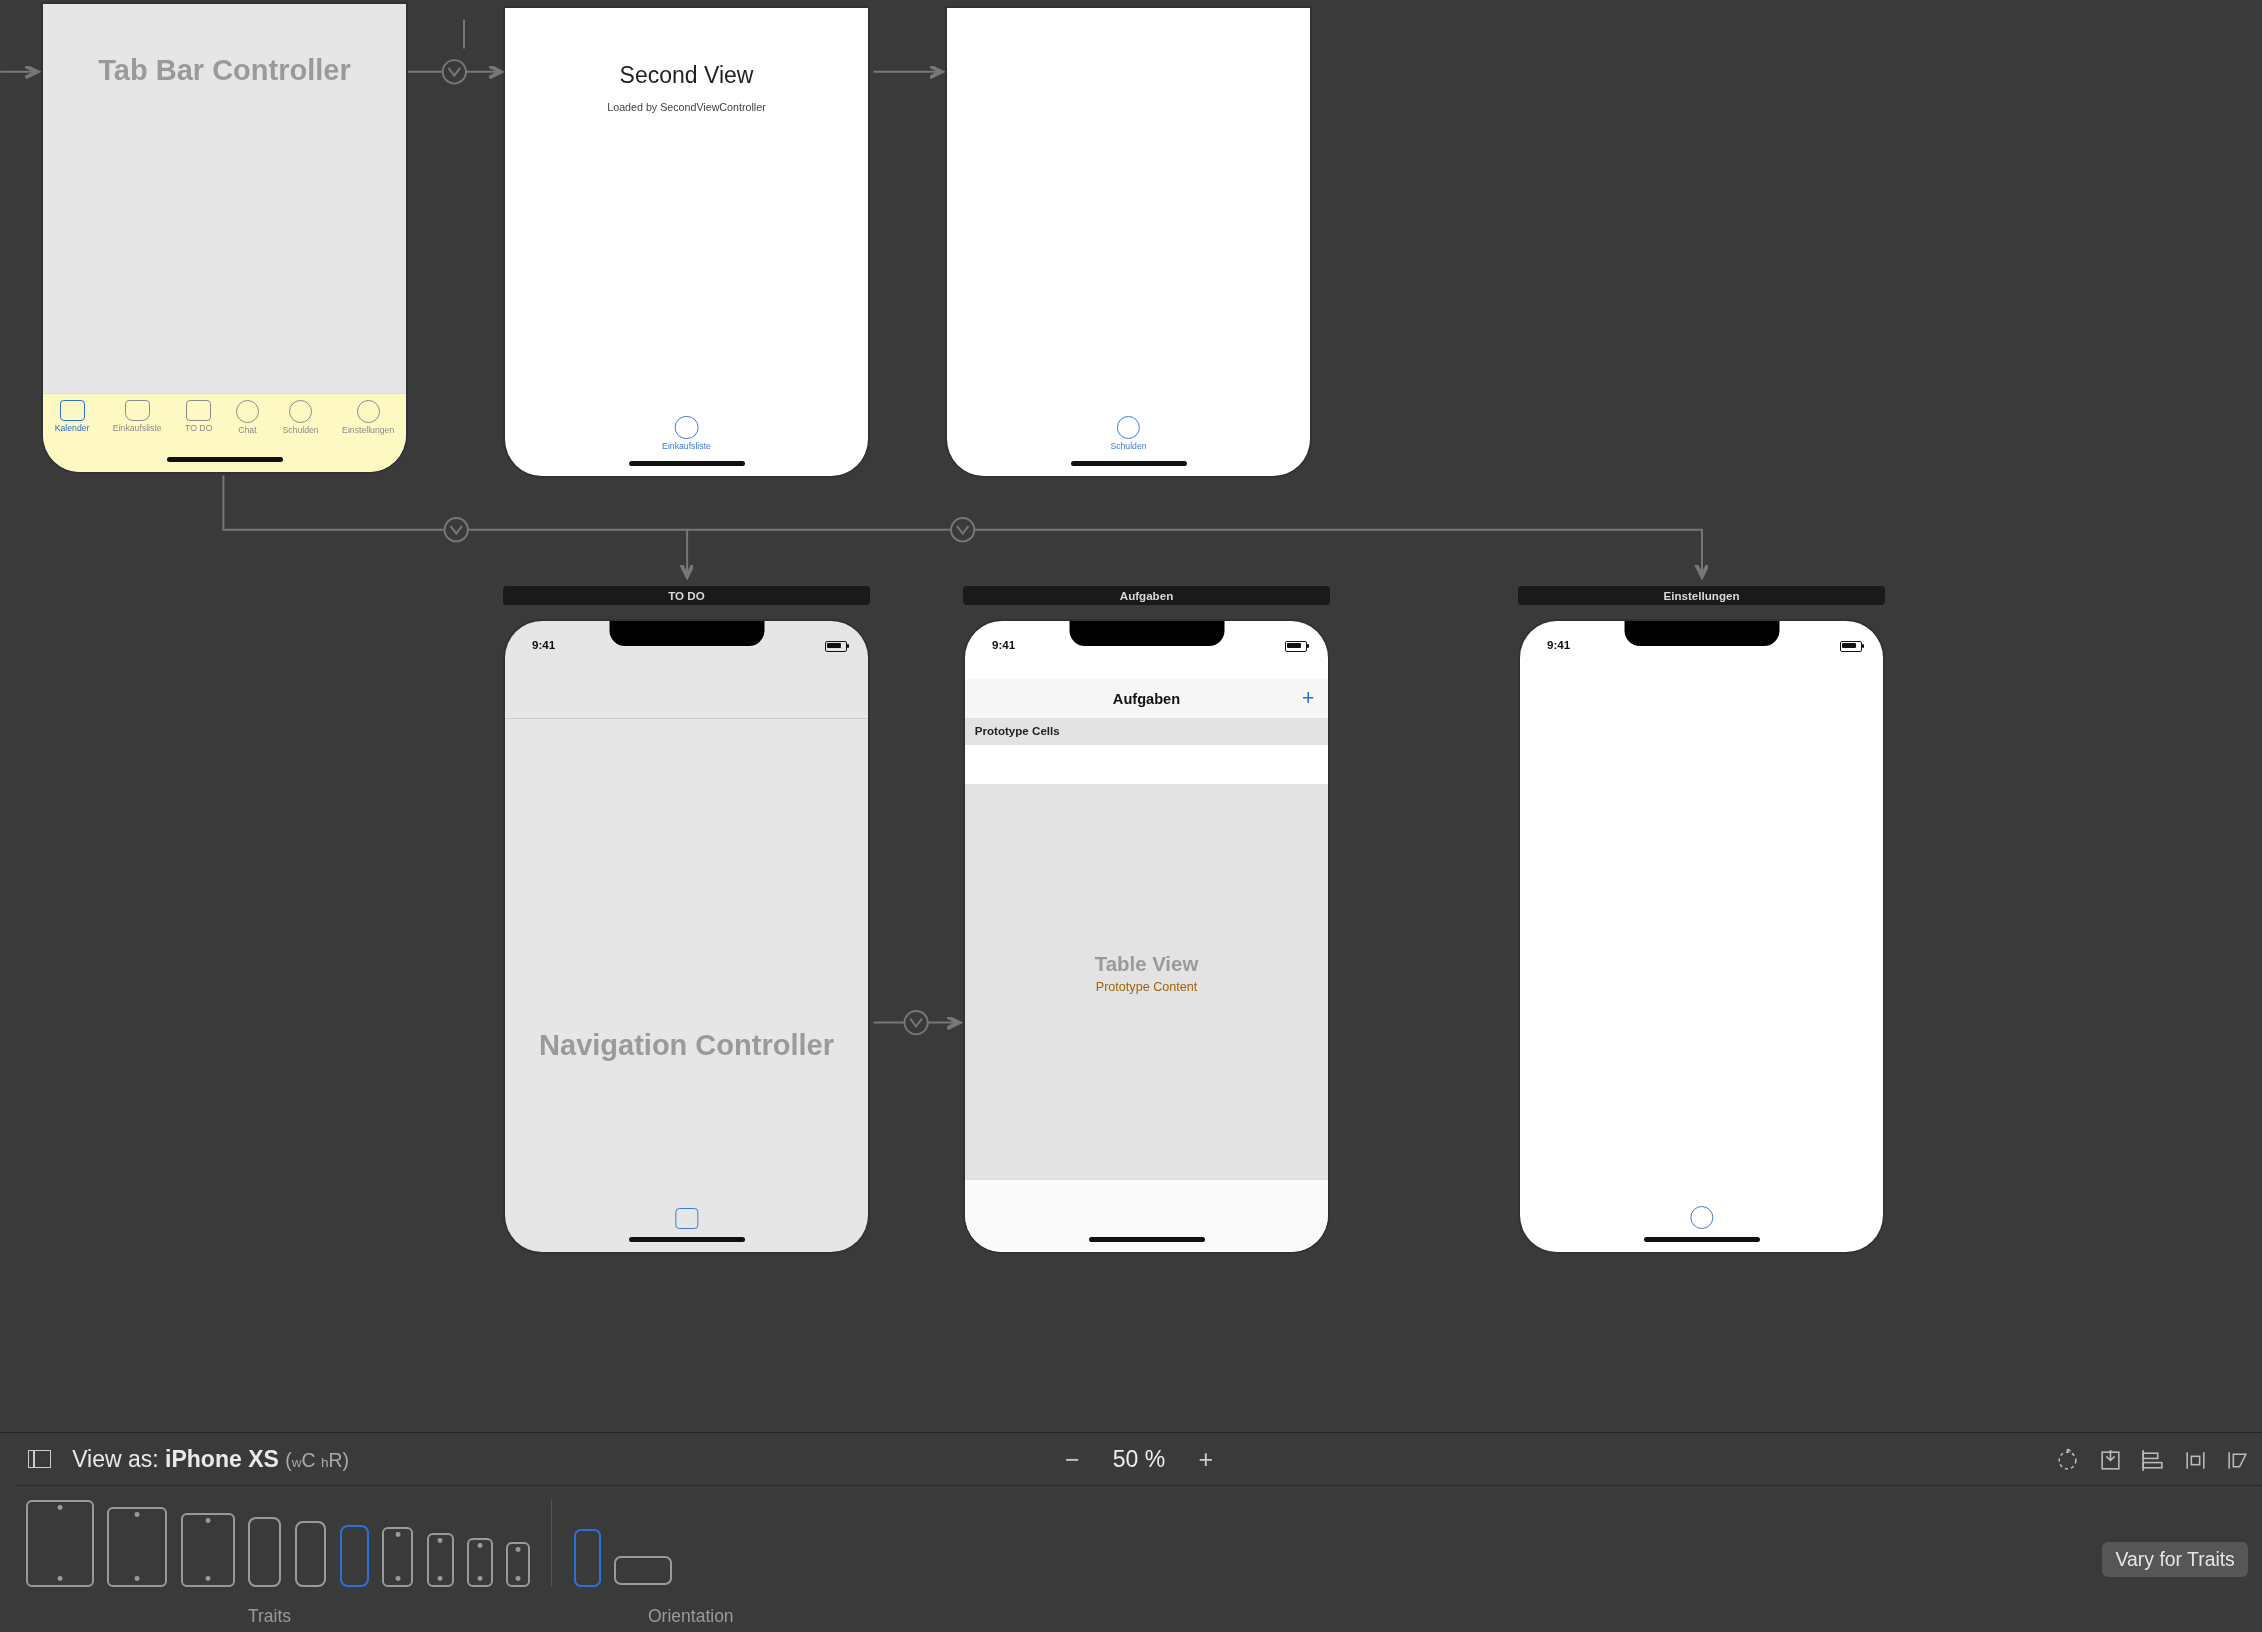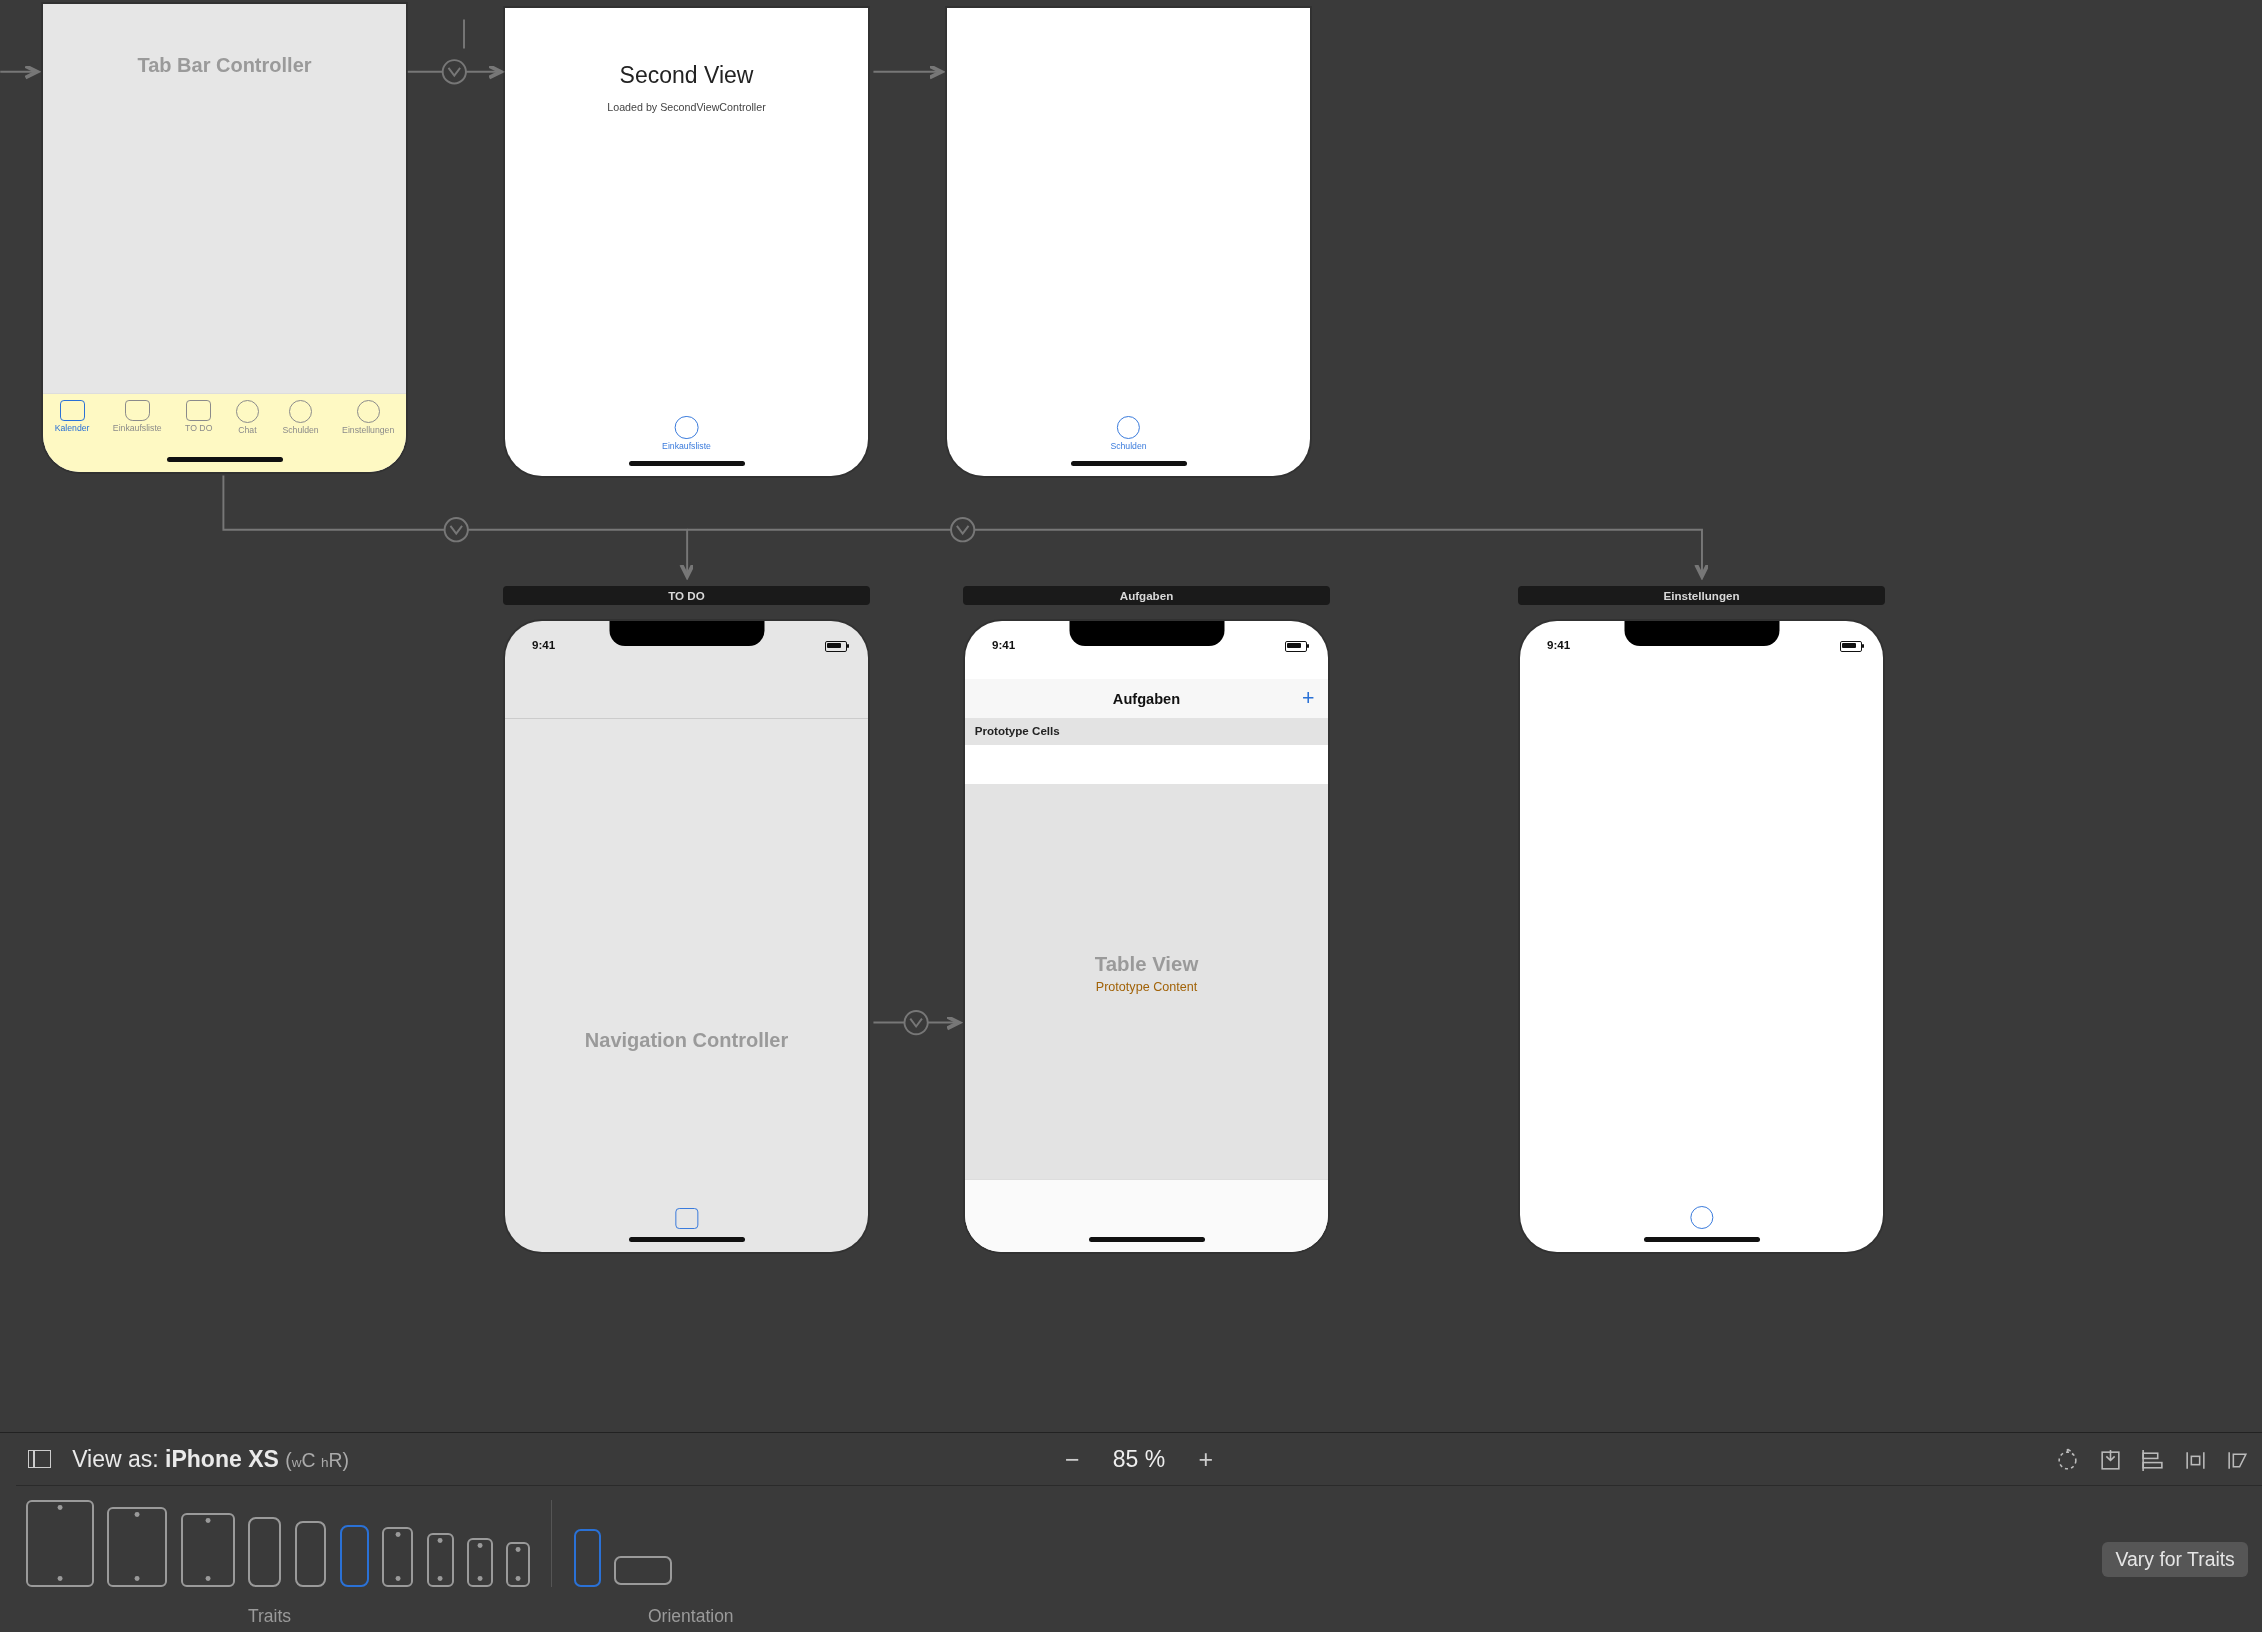"Tab Bar Controller" .big-label { font-size: 20px -> 29px }
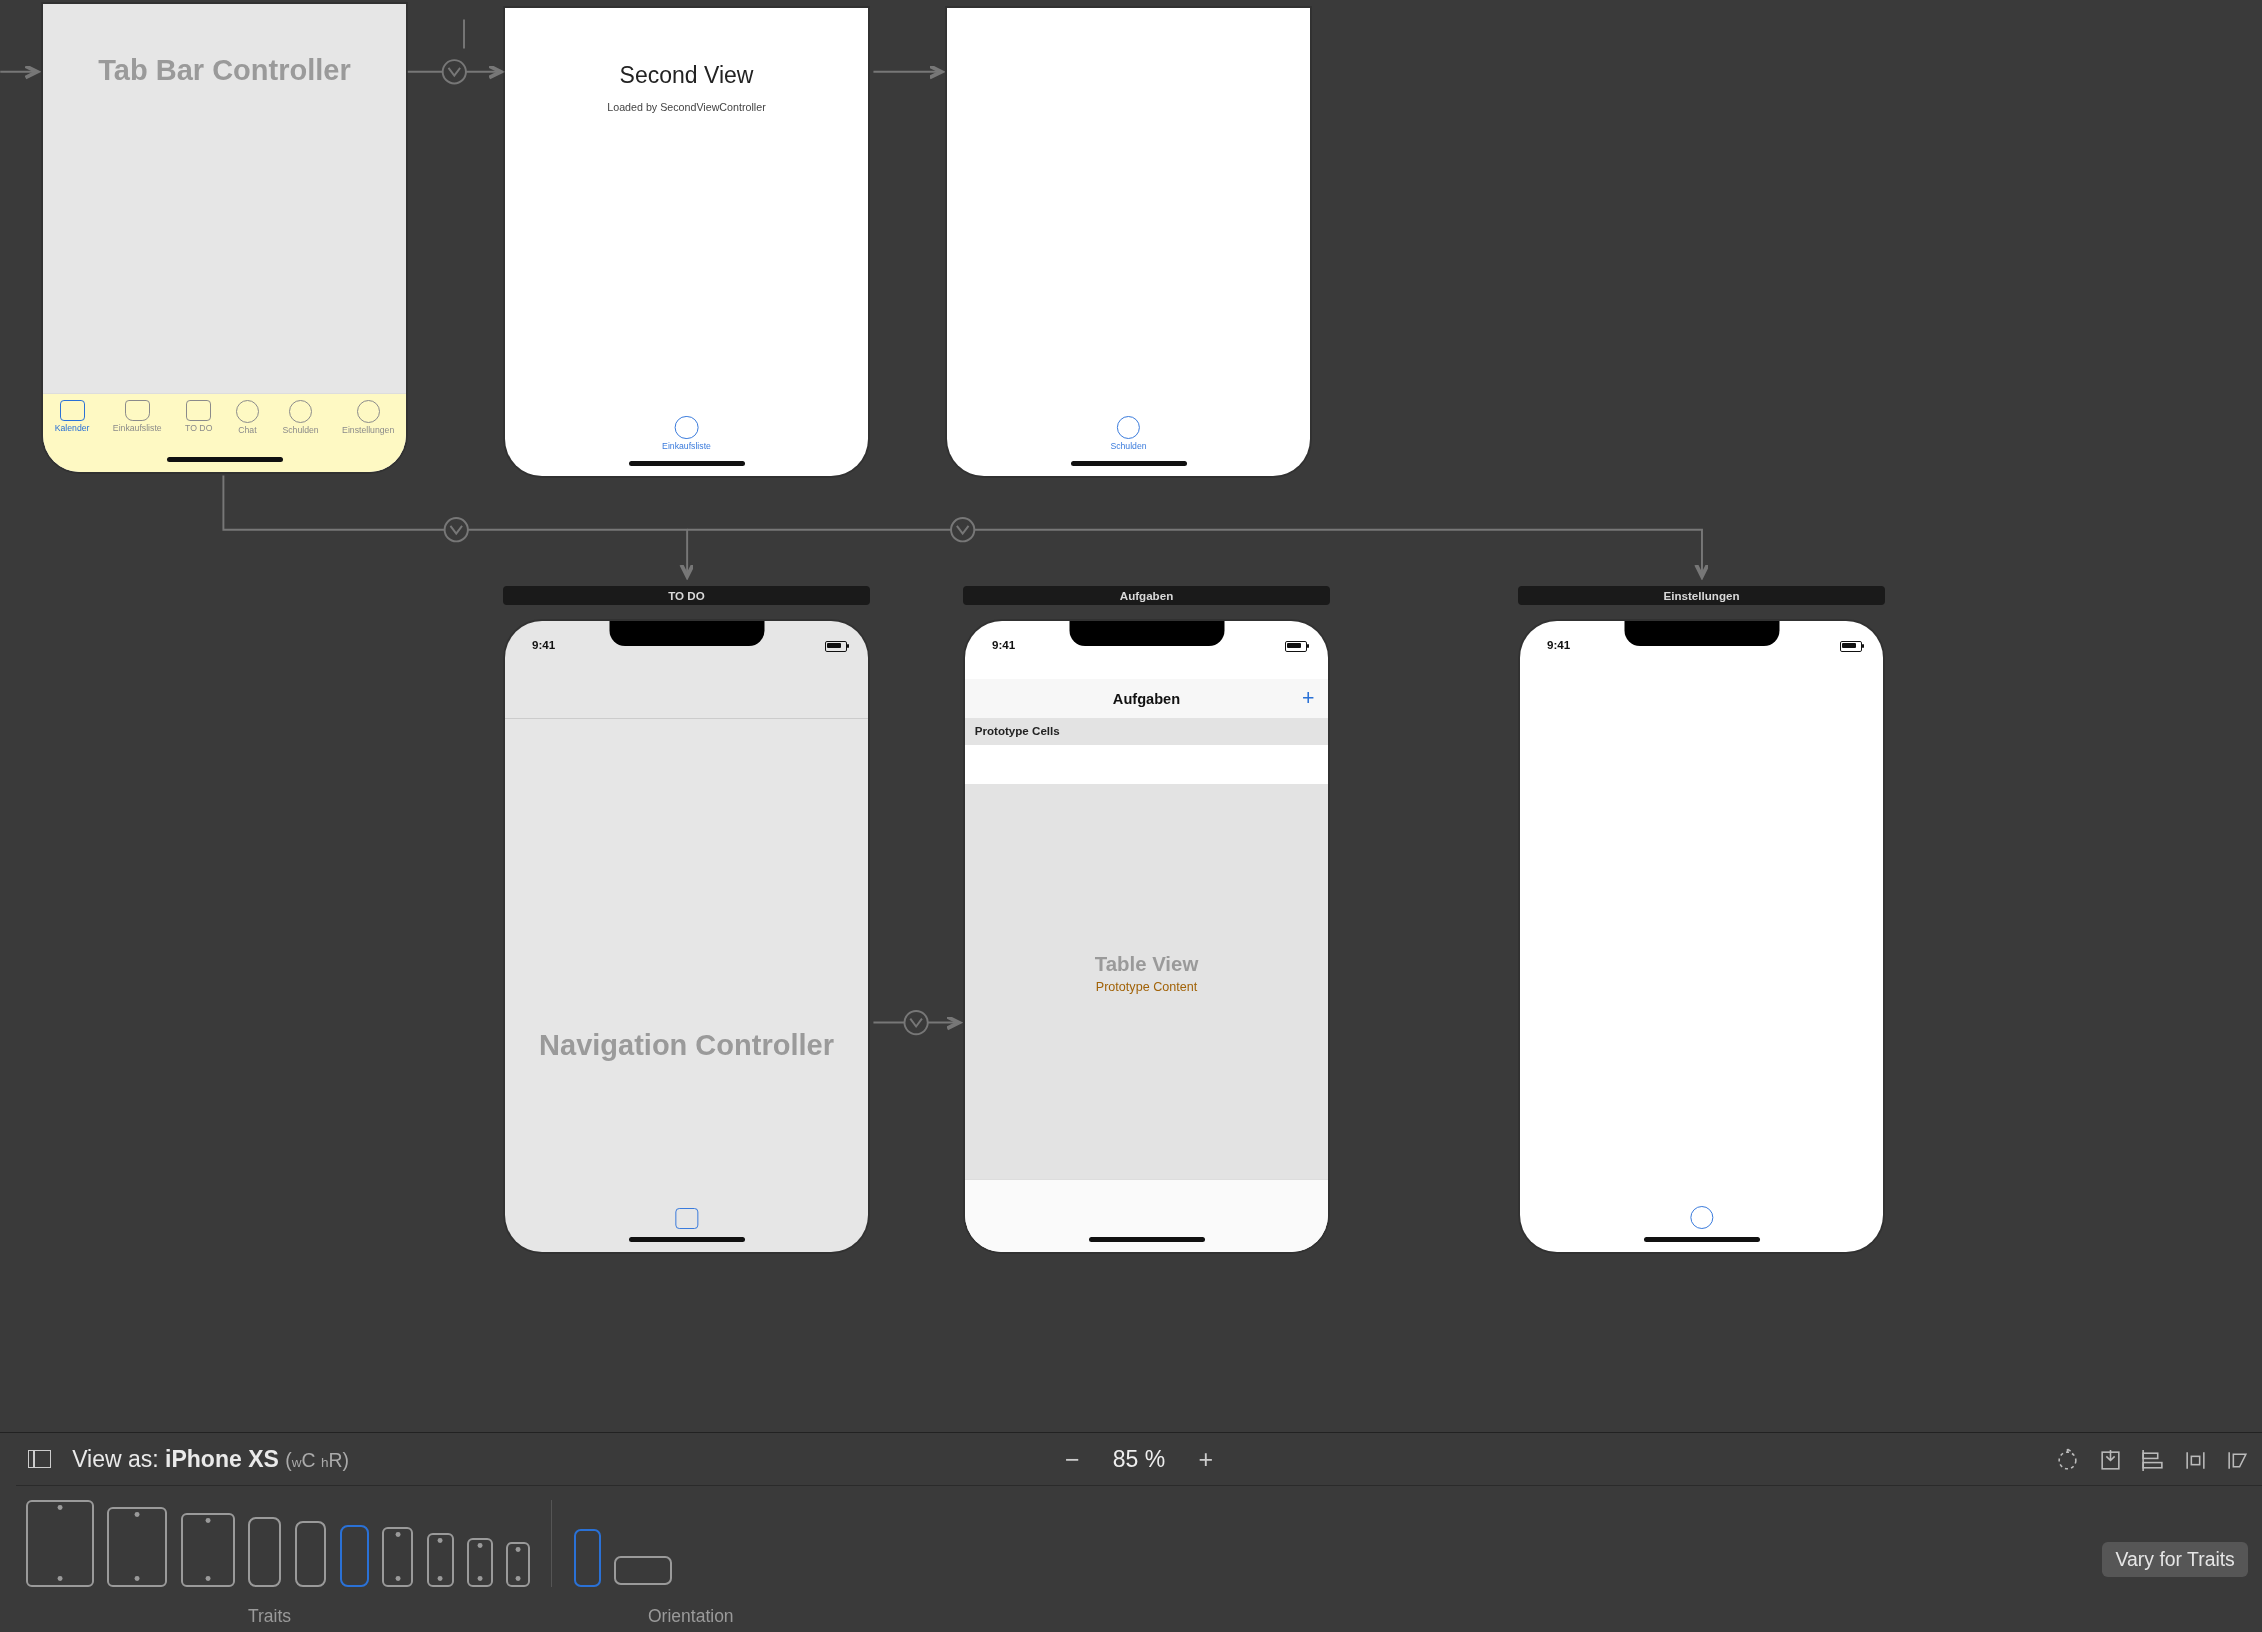"85 %" span { text: 85 -> 50 }
